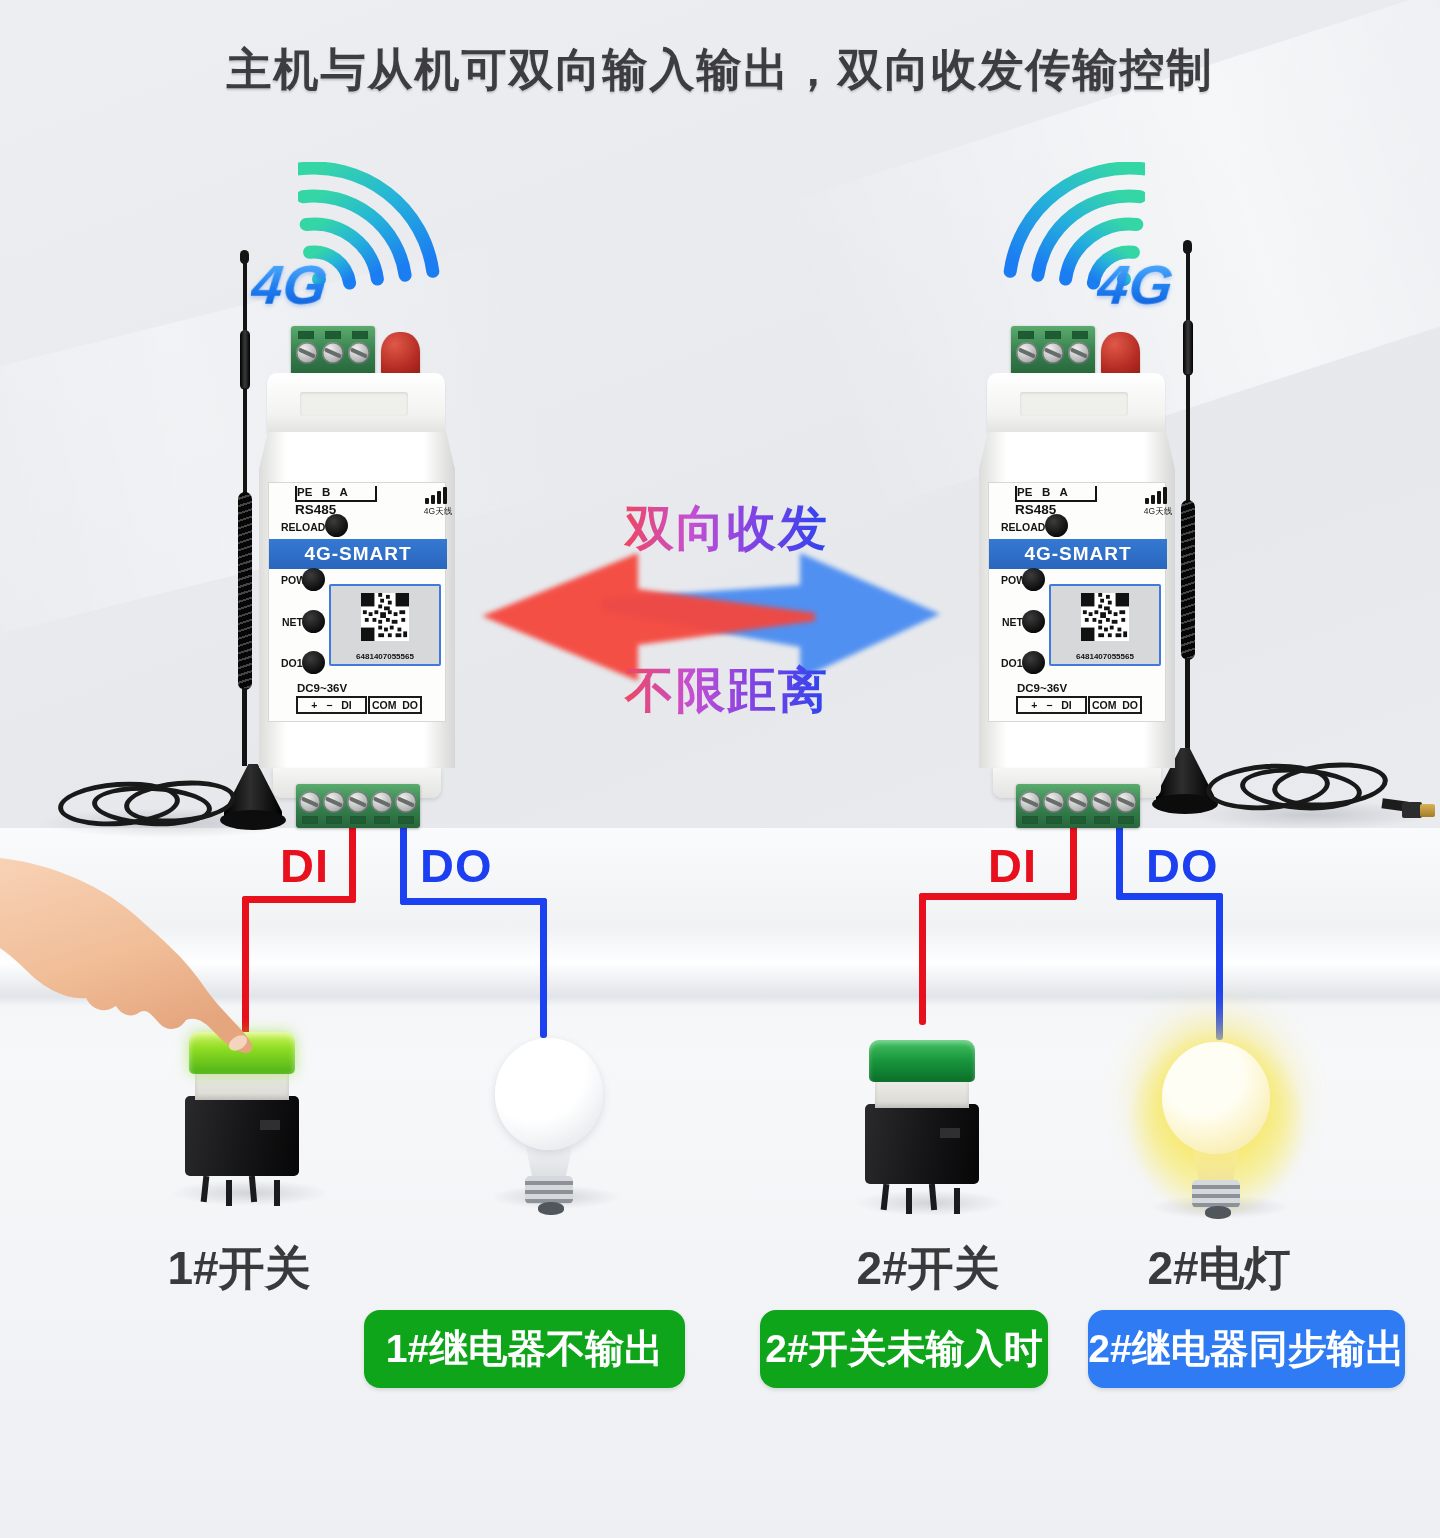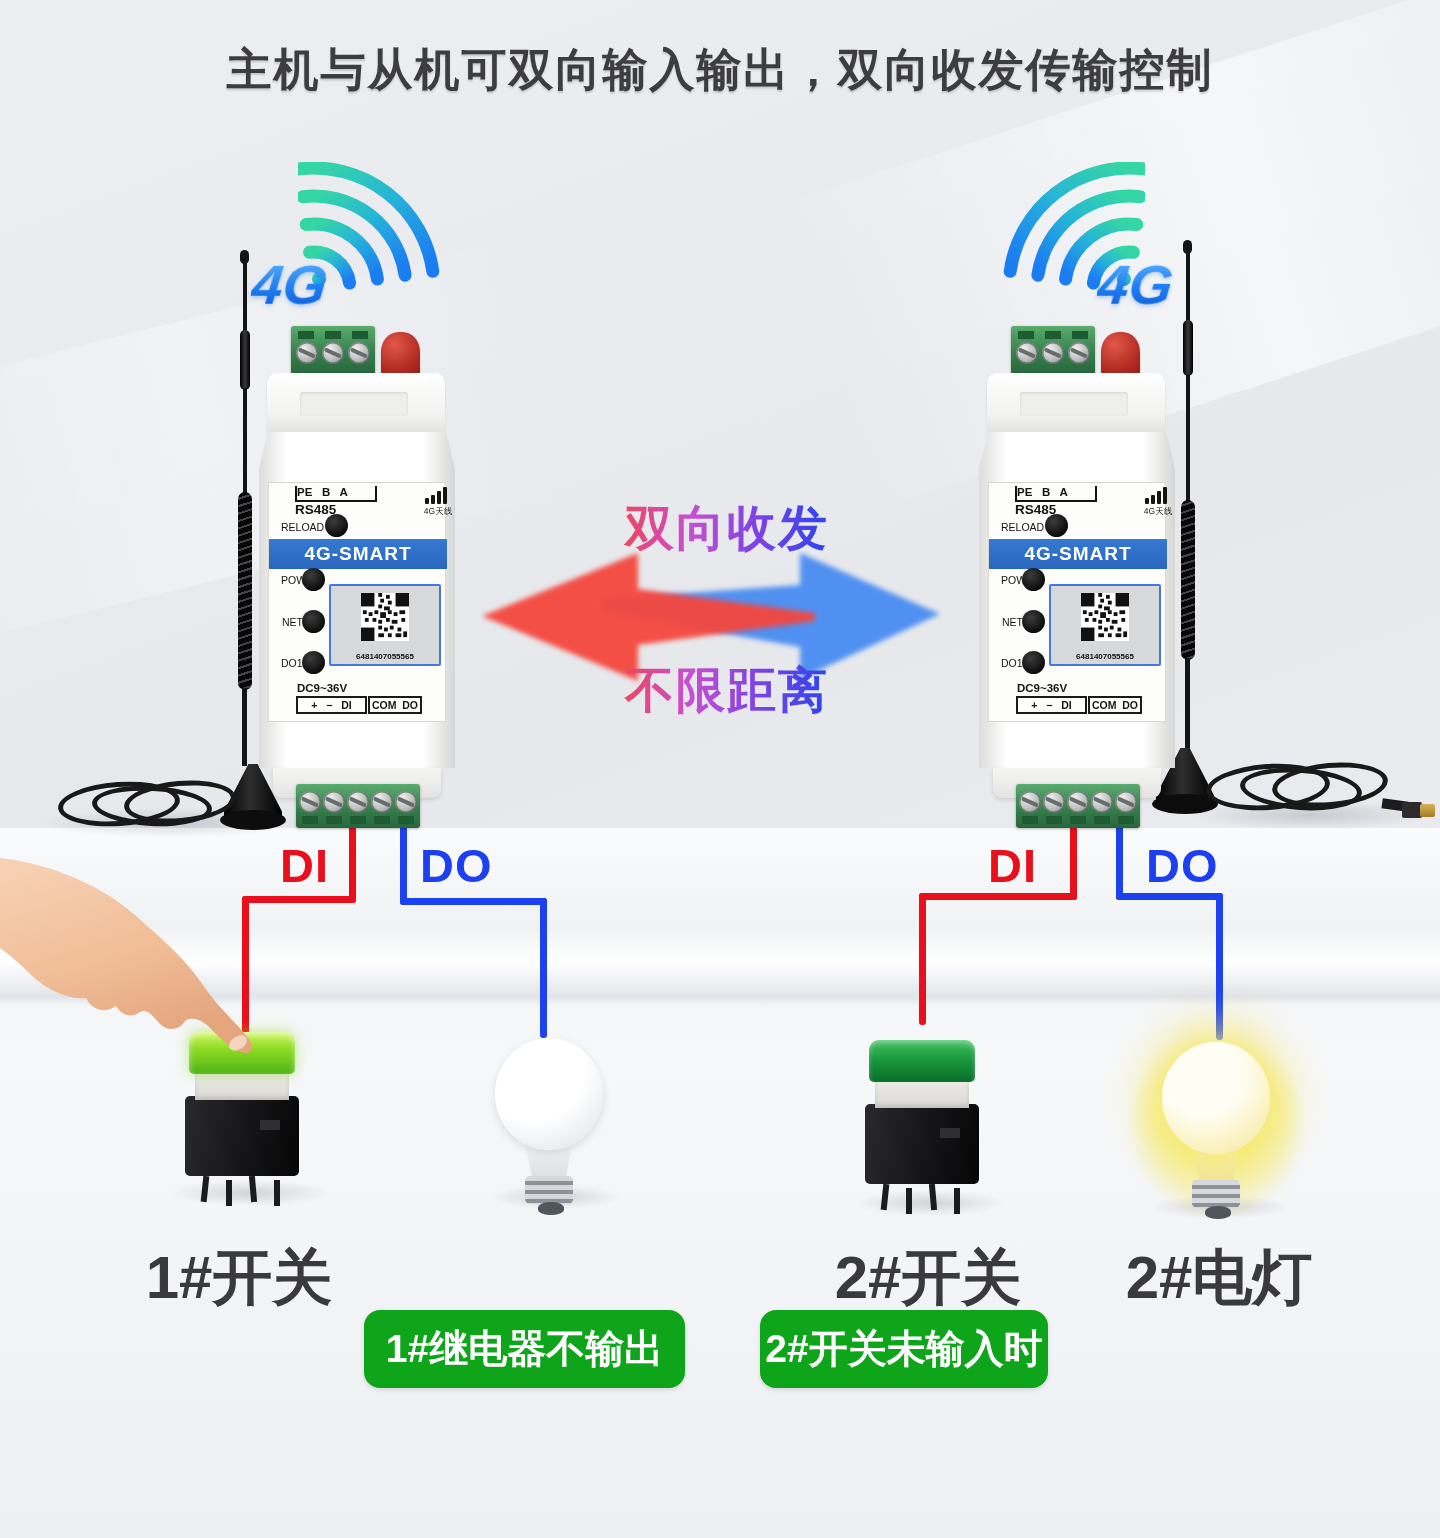"RELOAD" .minilabel { font-weight: 400 -> 700 }
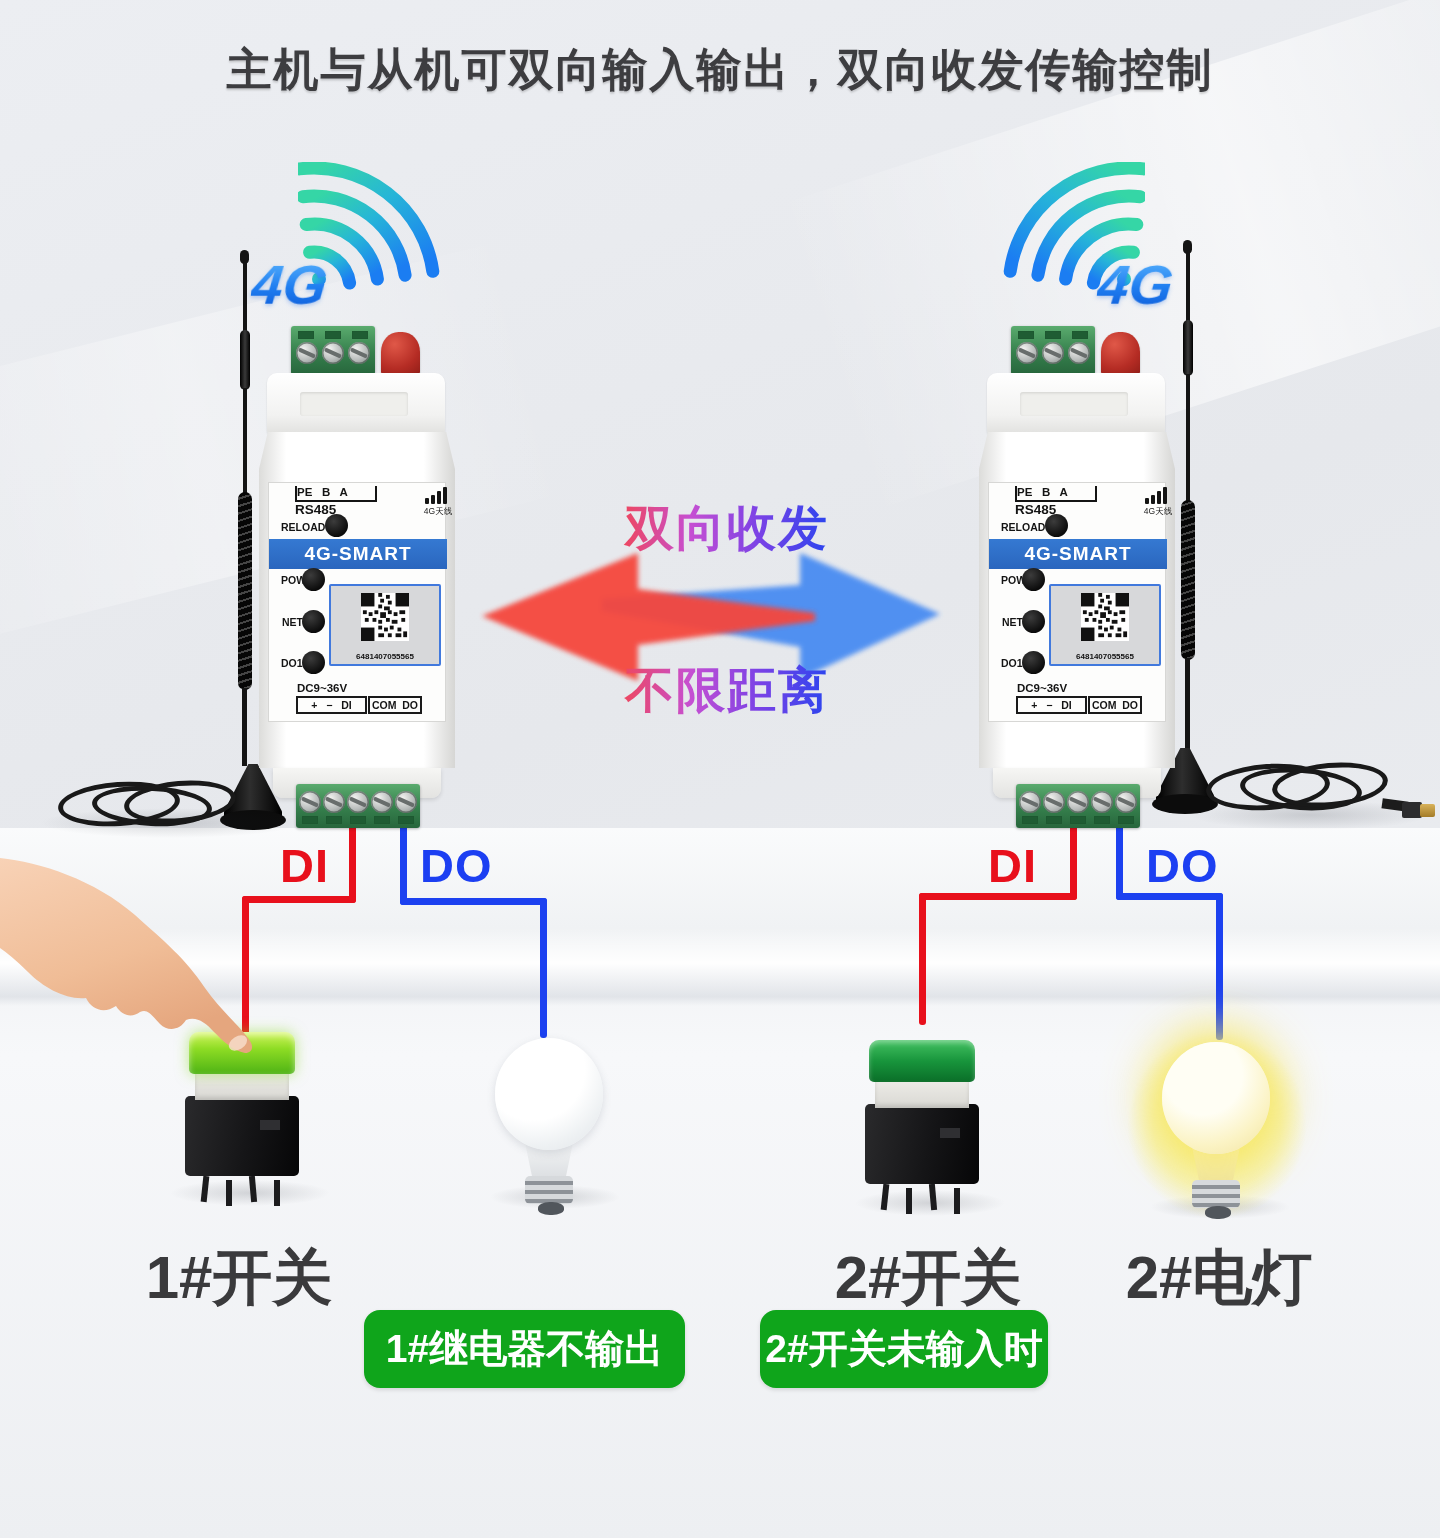"1#开关" .itemtitle { font-size: 60px -> 46px }
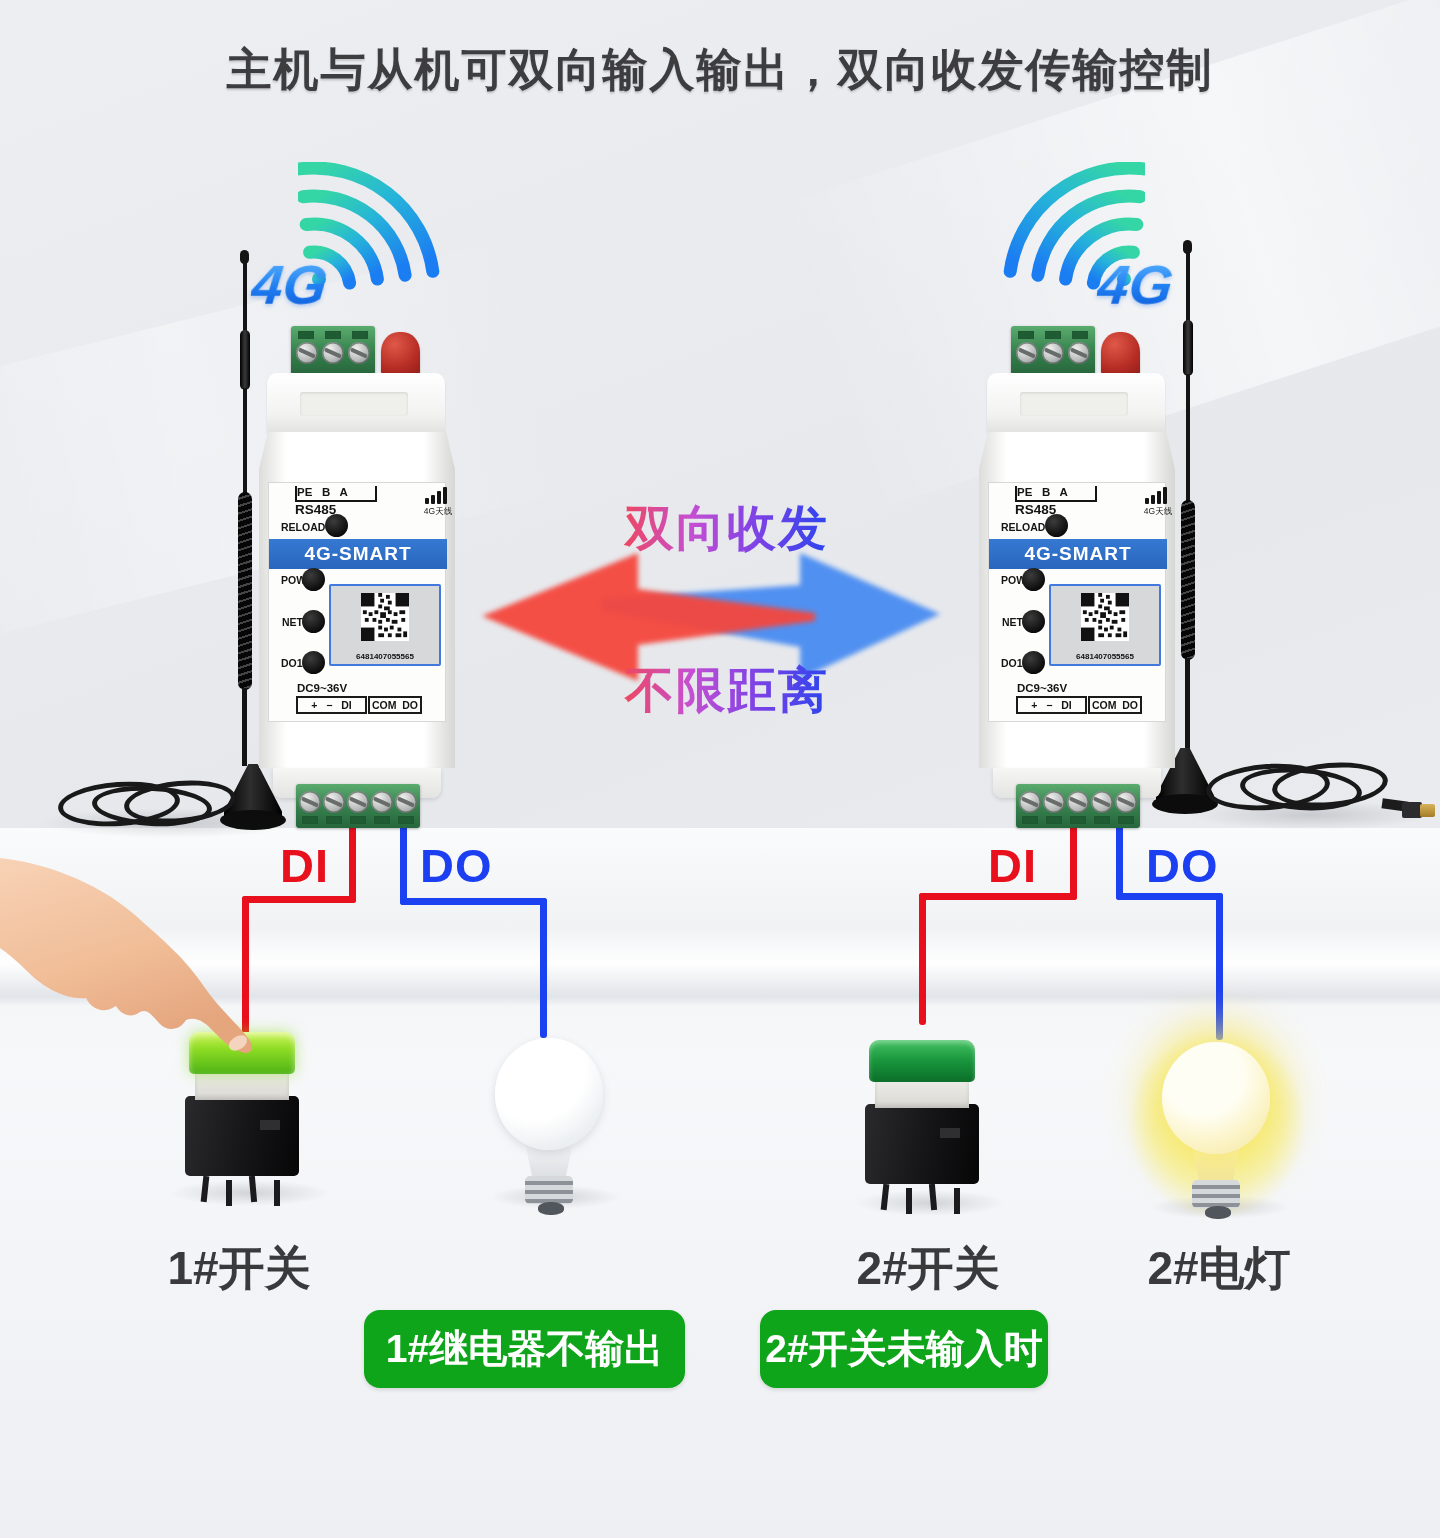"2#继电器同步输出" div.badge { html: none -> <div>2#继电器同步输出</div> }
